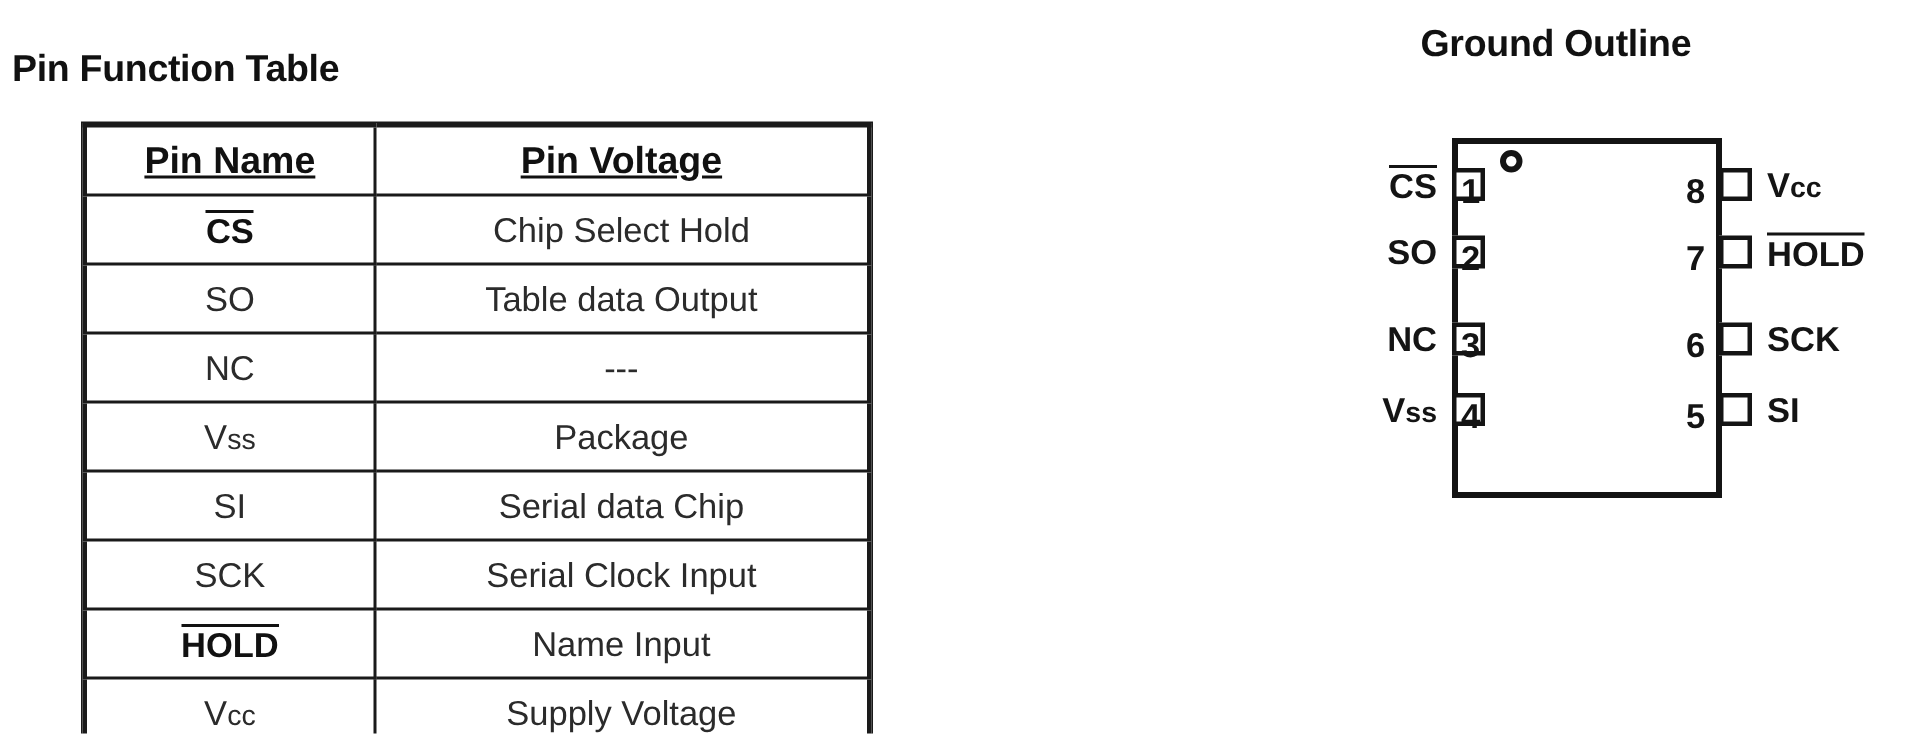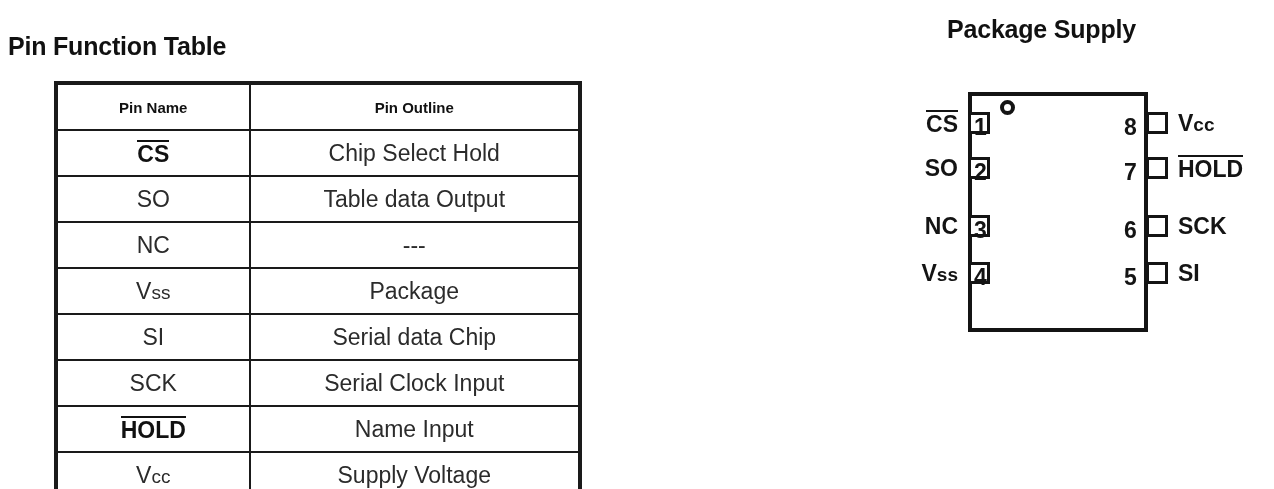"Package Supply" div.section-title { text: Package Supply -> Ground Outline }
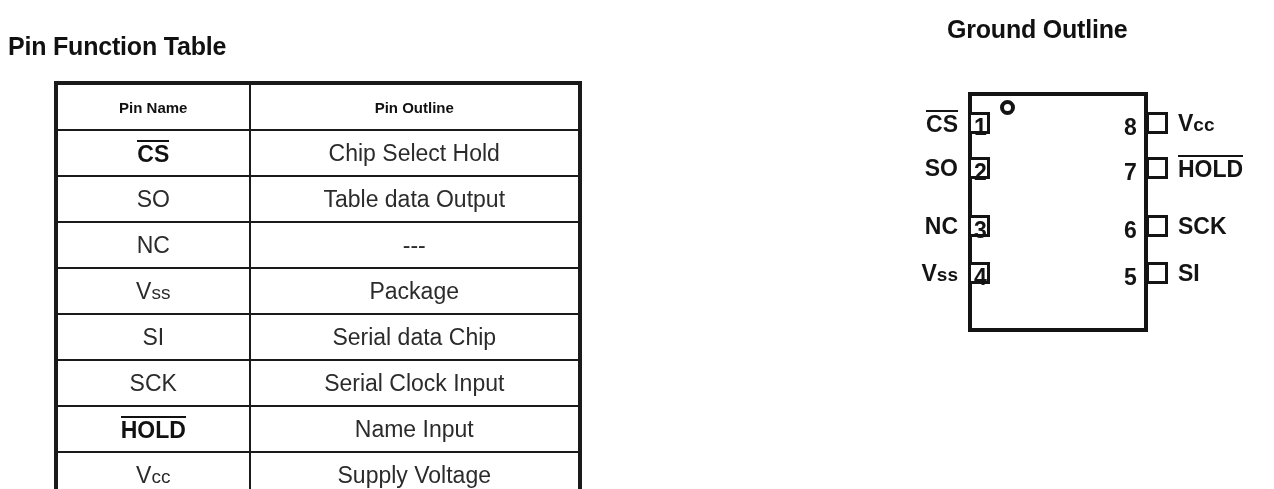"Pin Name" #pin-function-table th { font-size: 15px -> 25px; text-decoration: none -> underline }
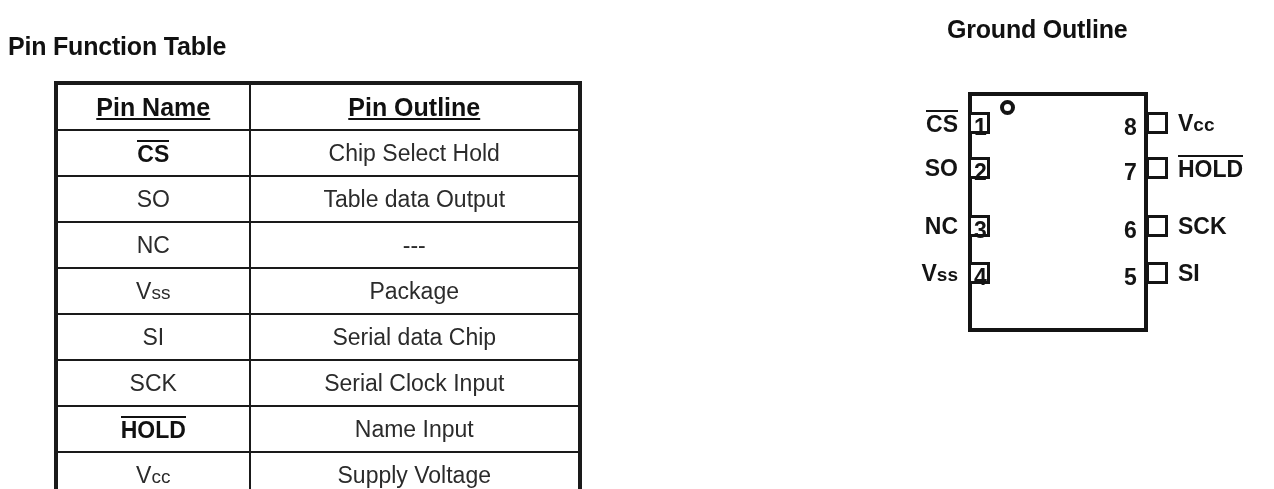"Pin Outline" th { text: Outline -> Voltage }
